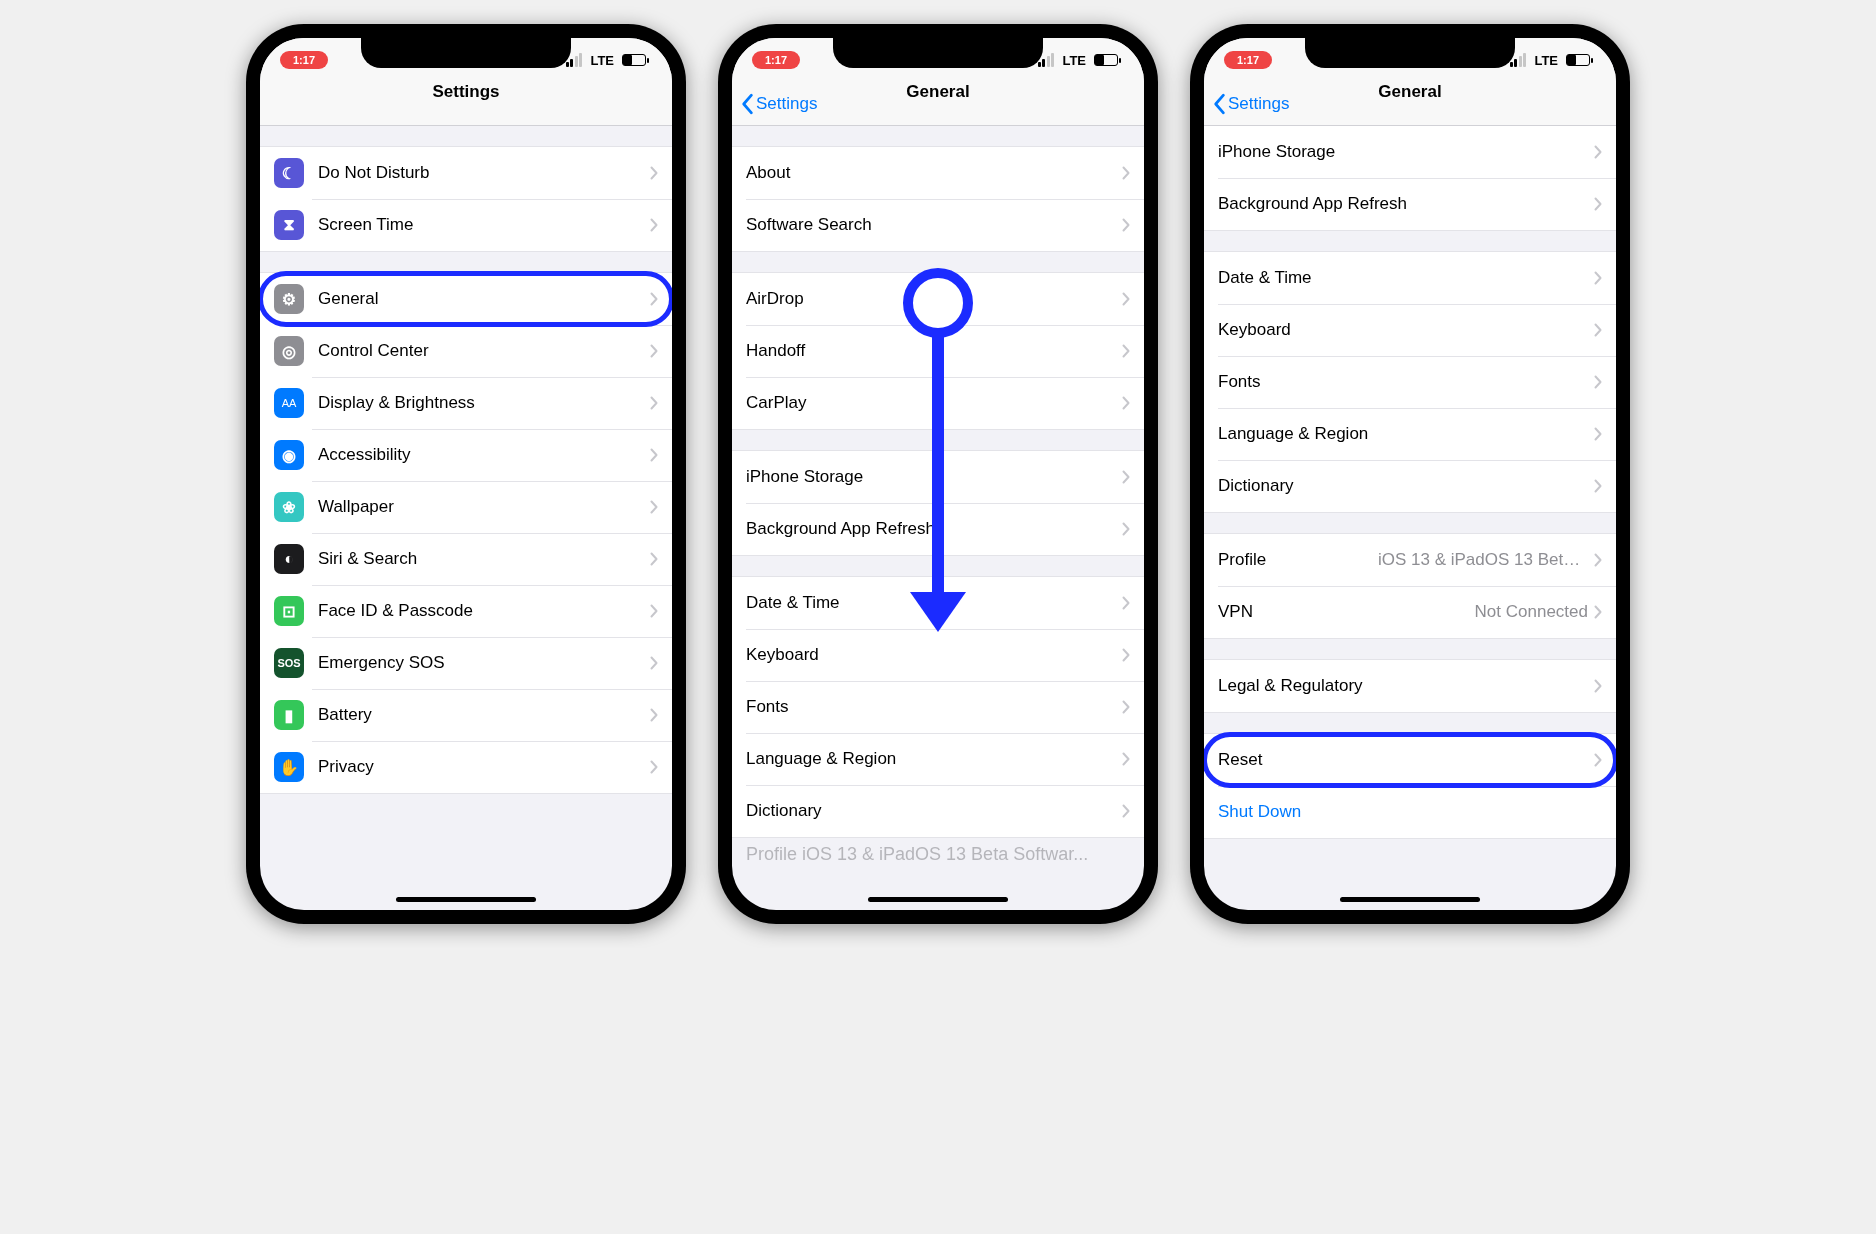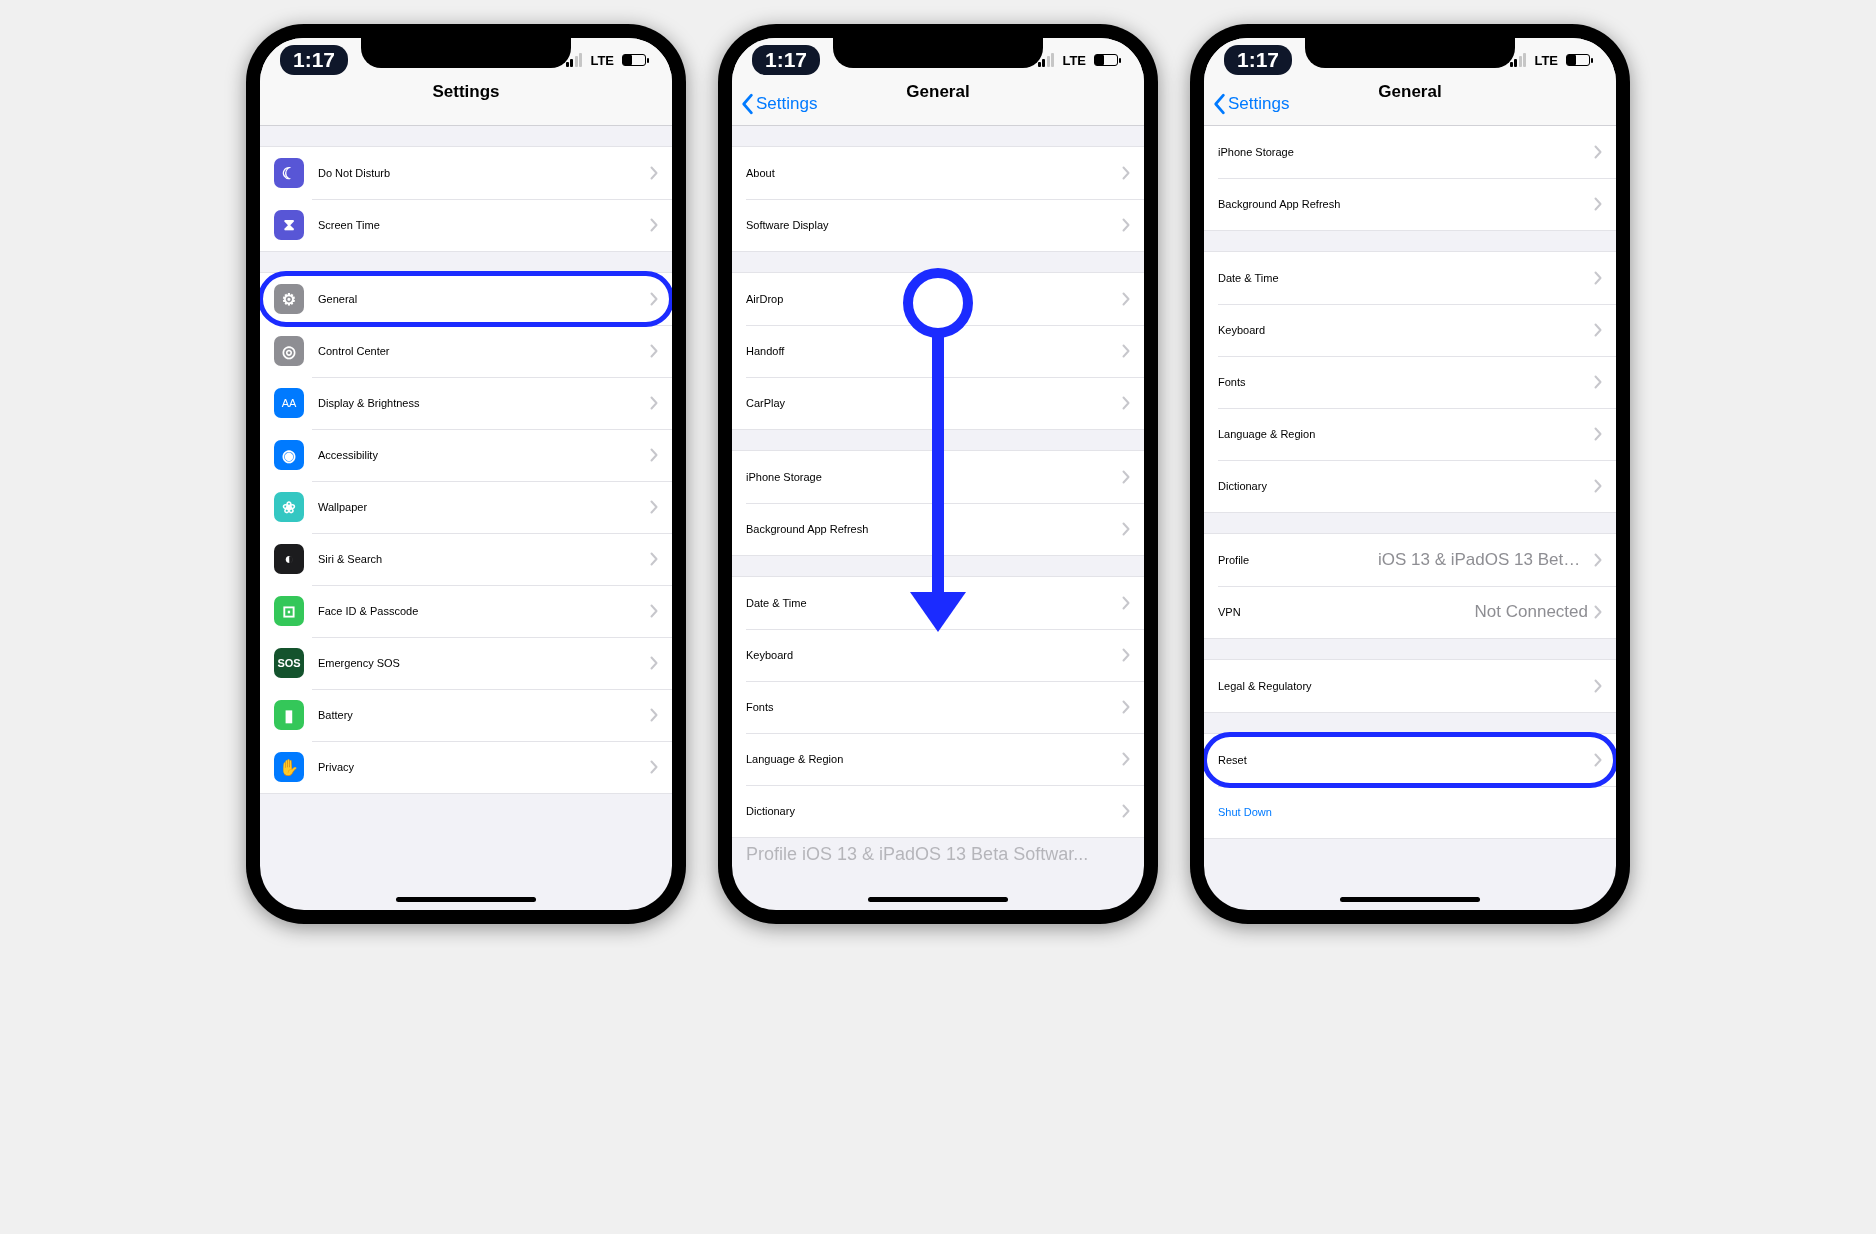"1:17" .time-pill { background: #0f172a -> #ef4444; font-size: 21px -> 11px }
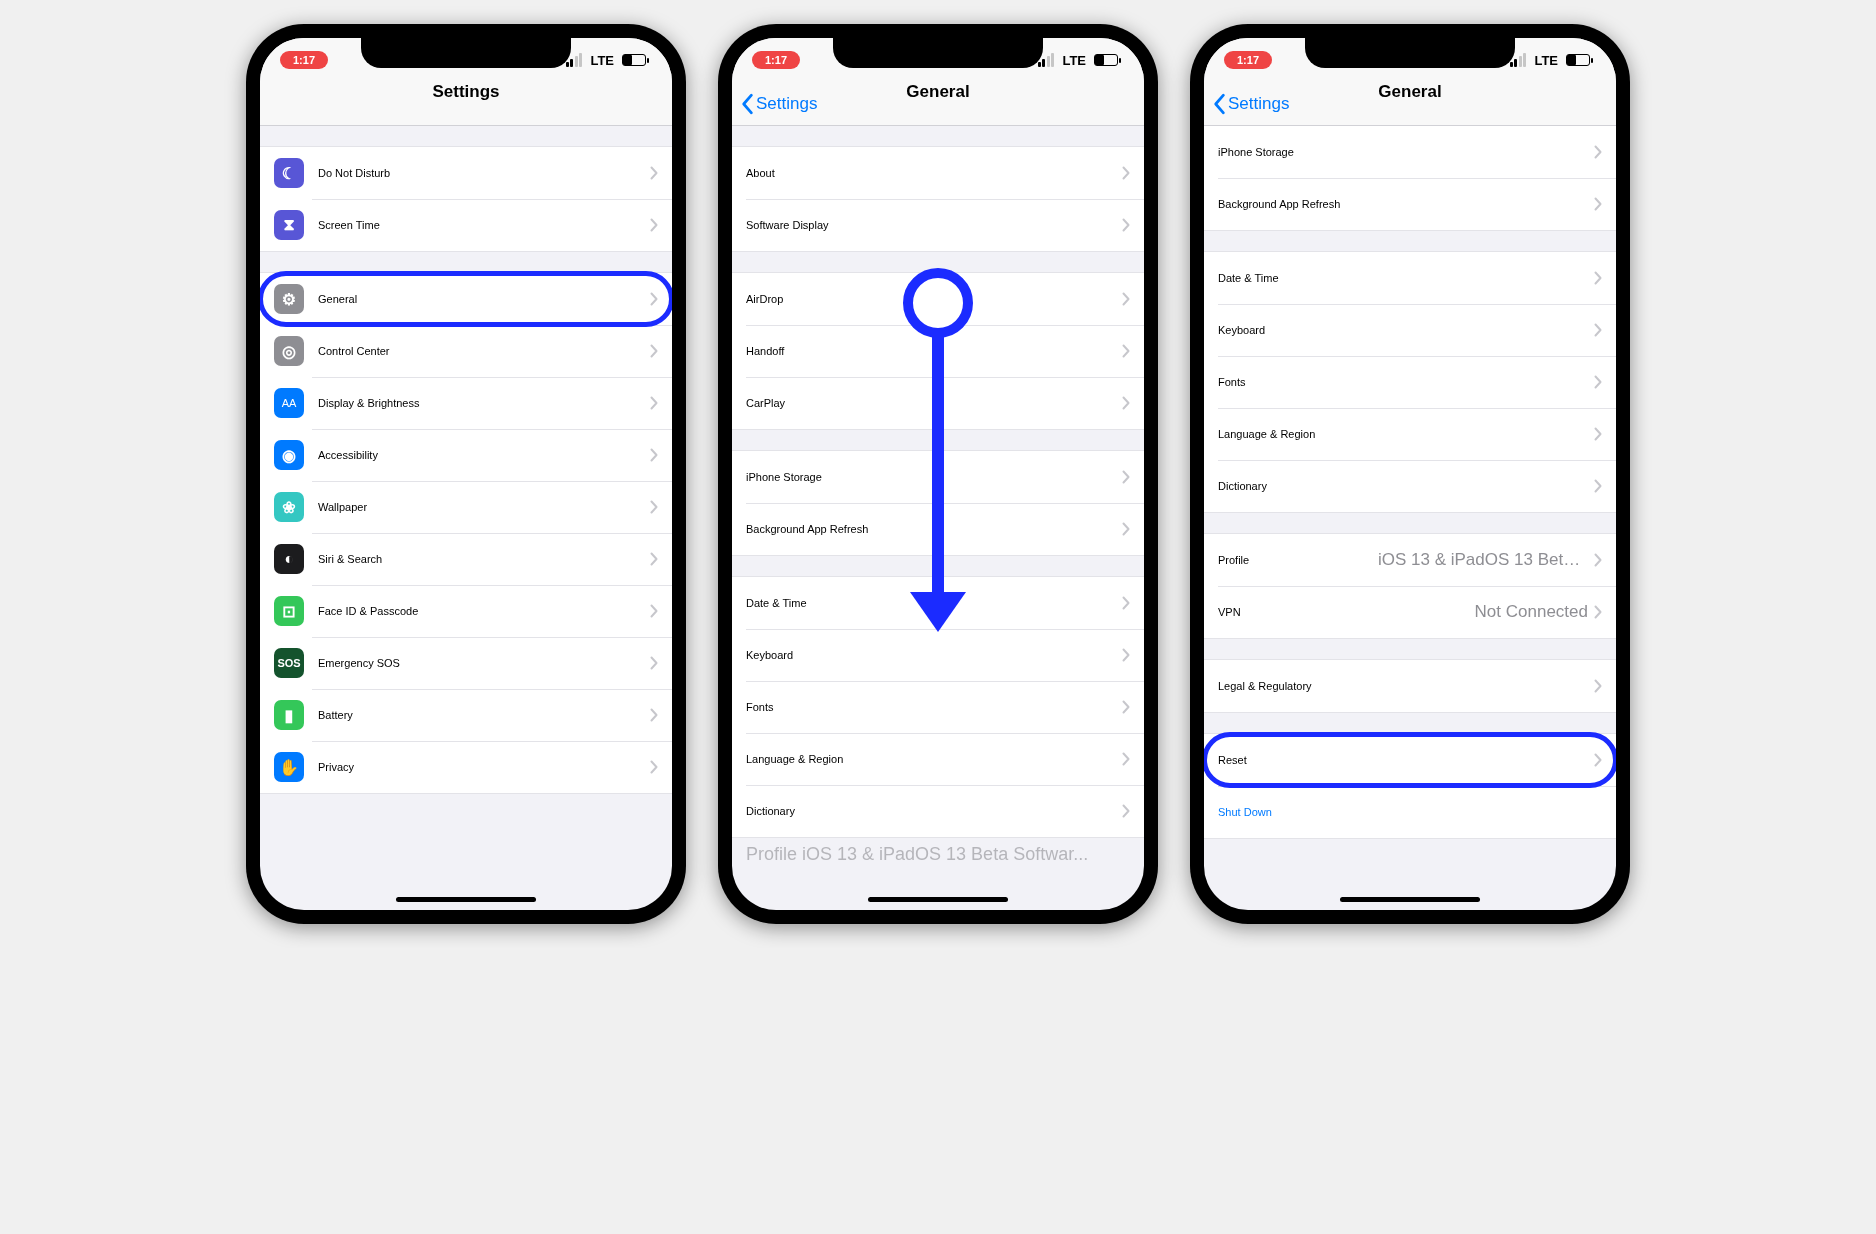"iPhone Storage" .row-label { font-size: 11px -> 17px }
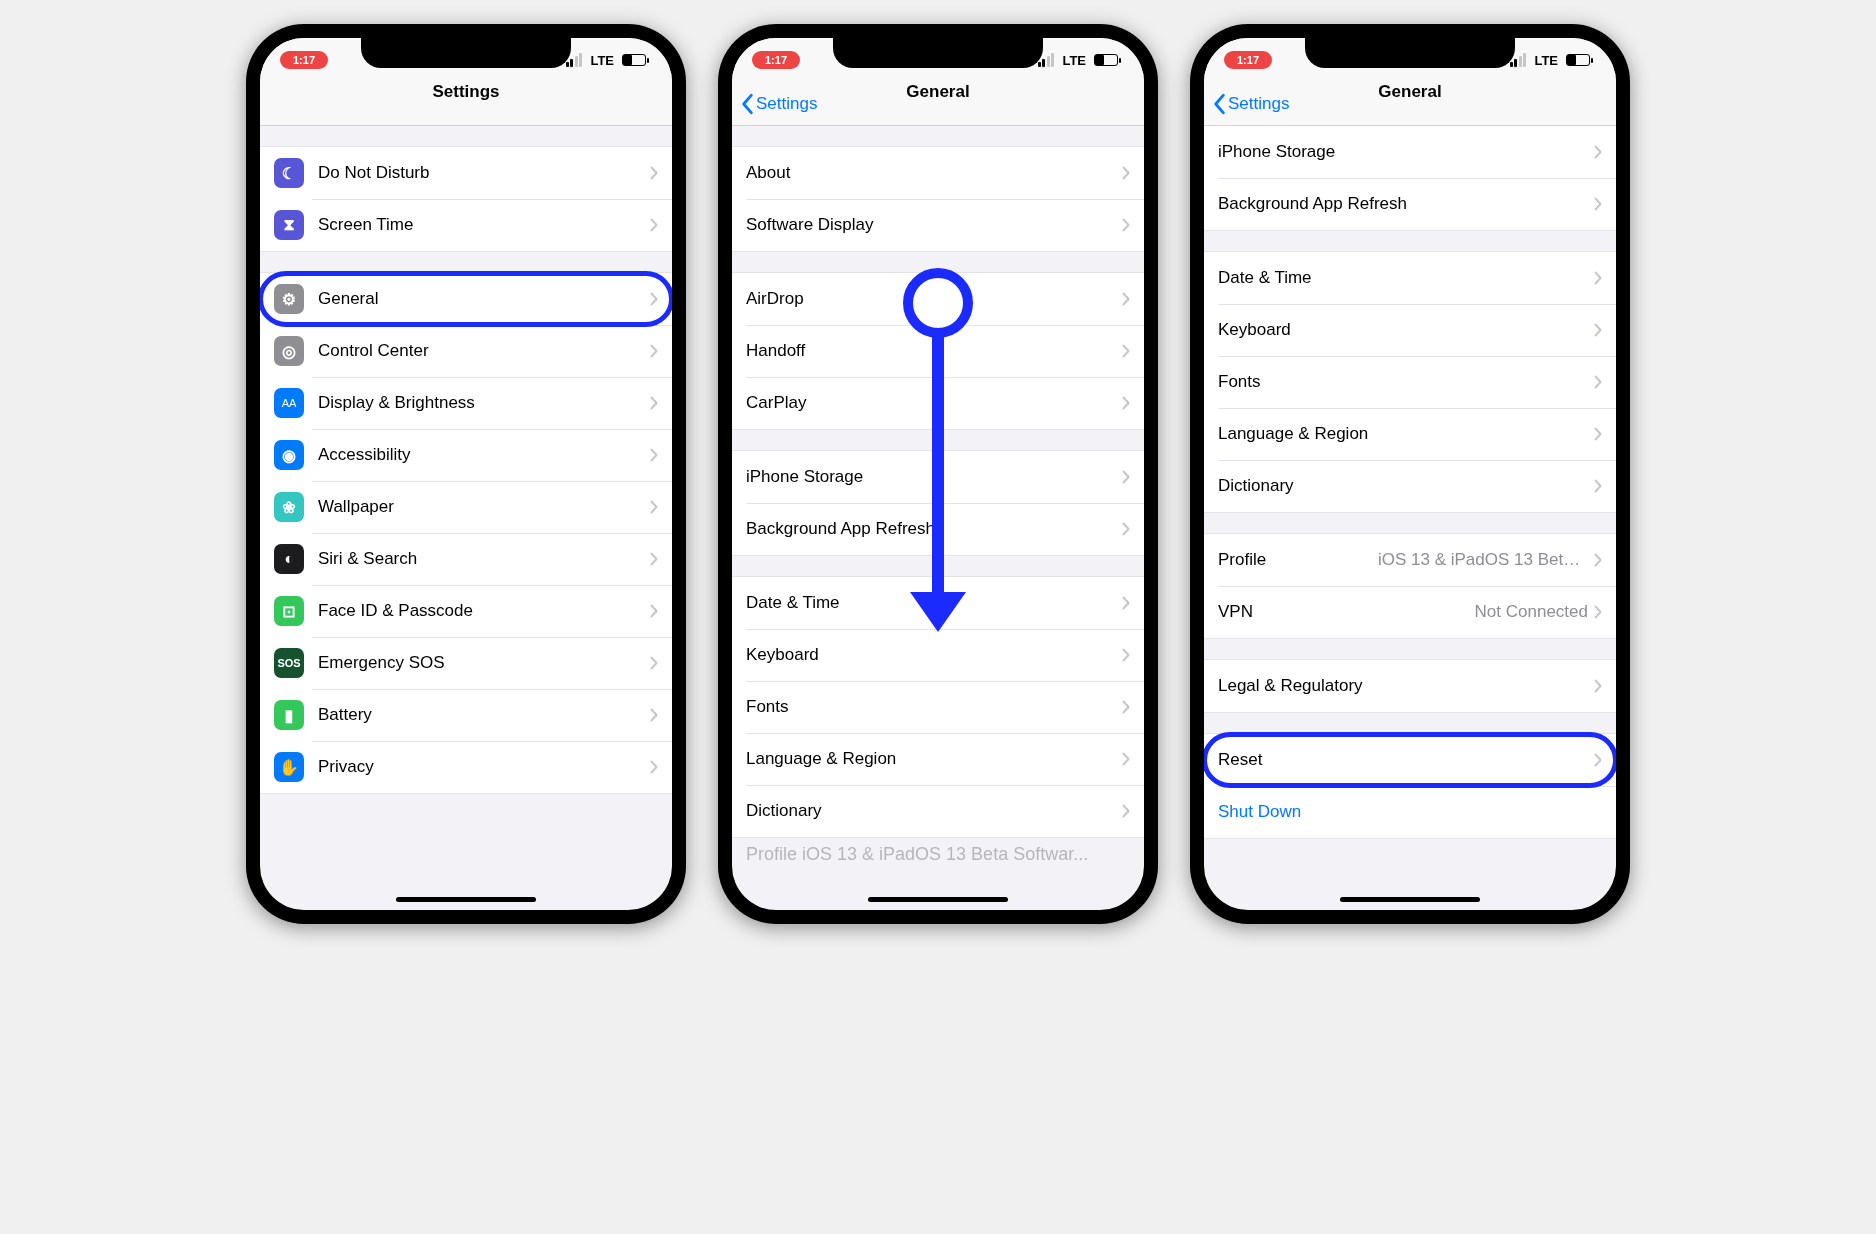"Software Display" span.row-label { text: Display -> Search }
